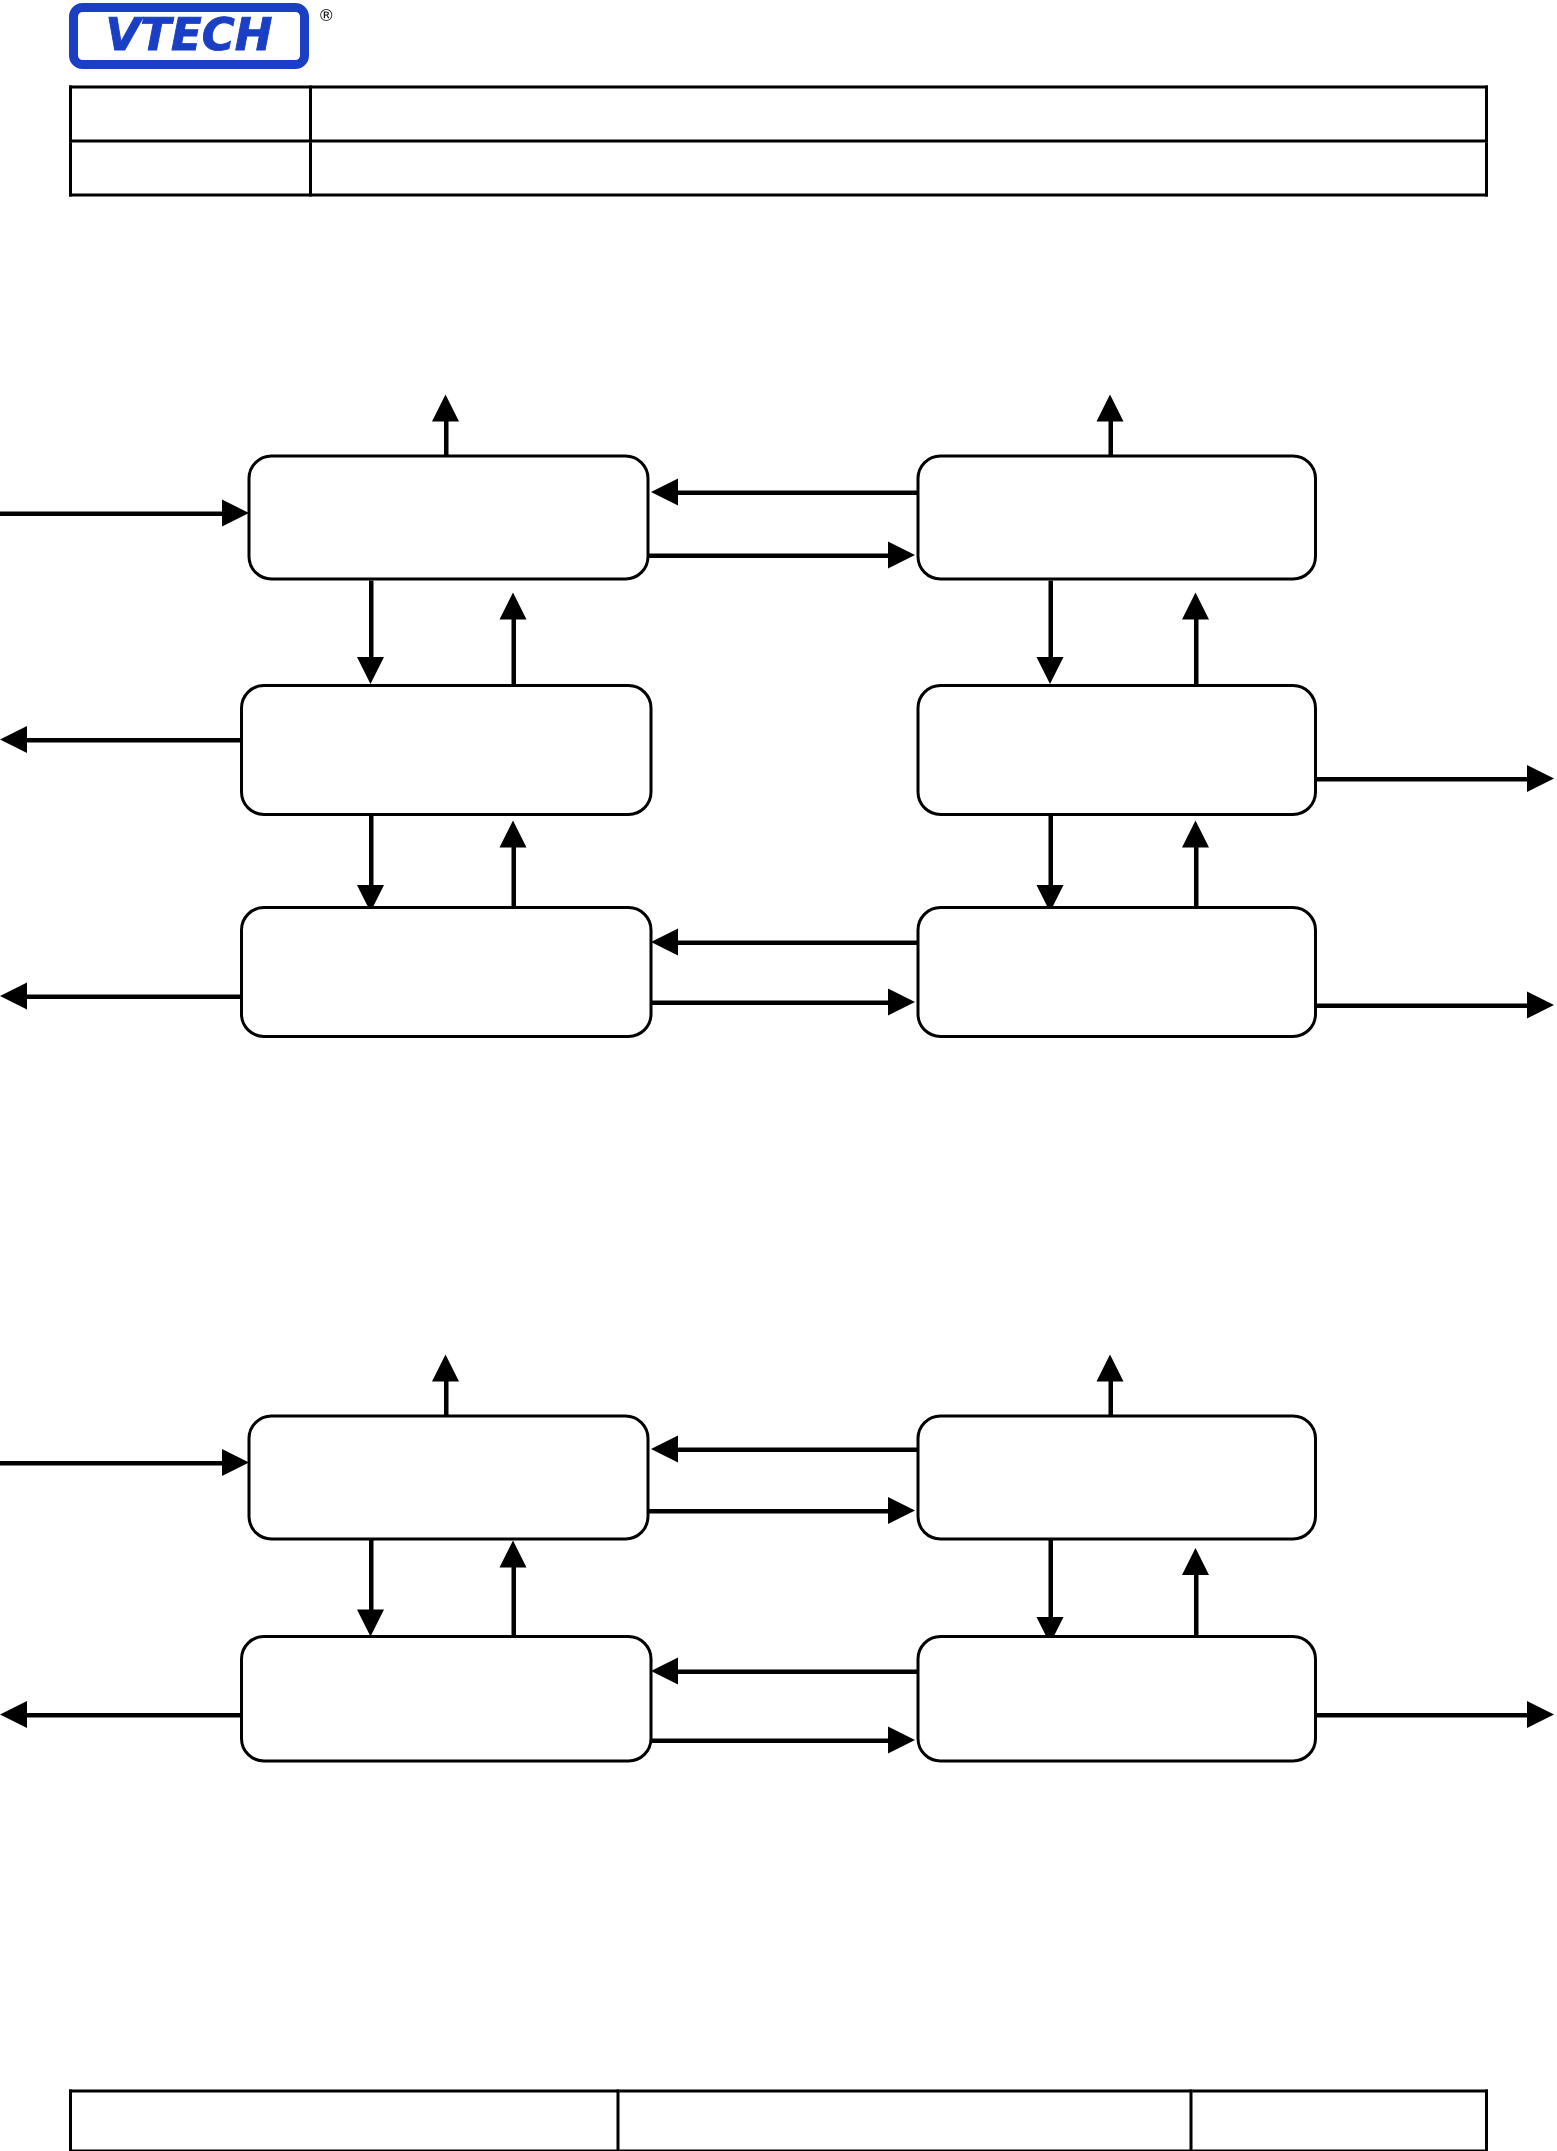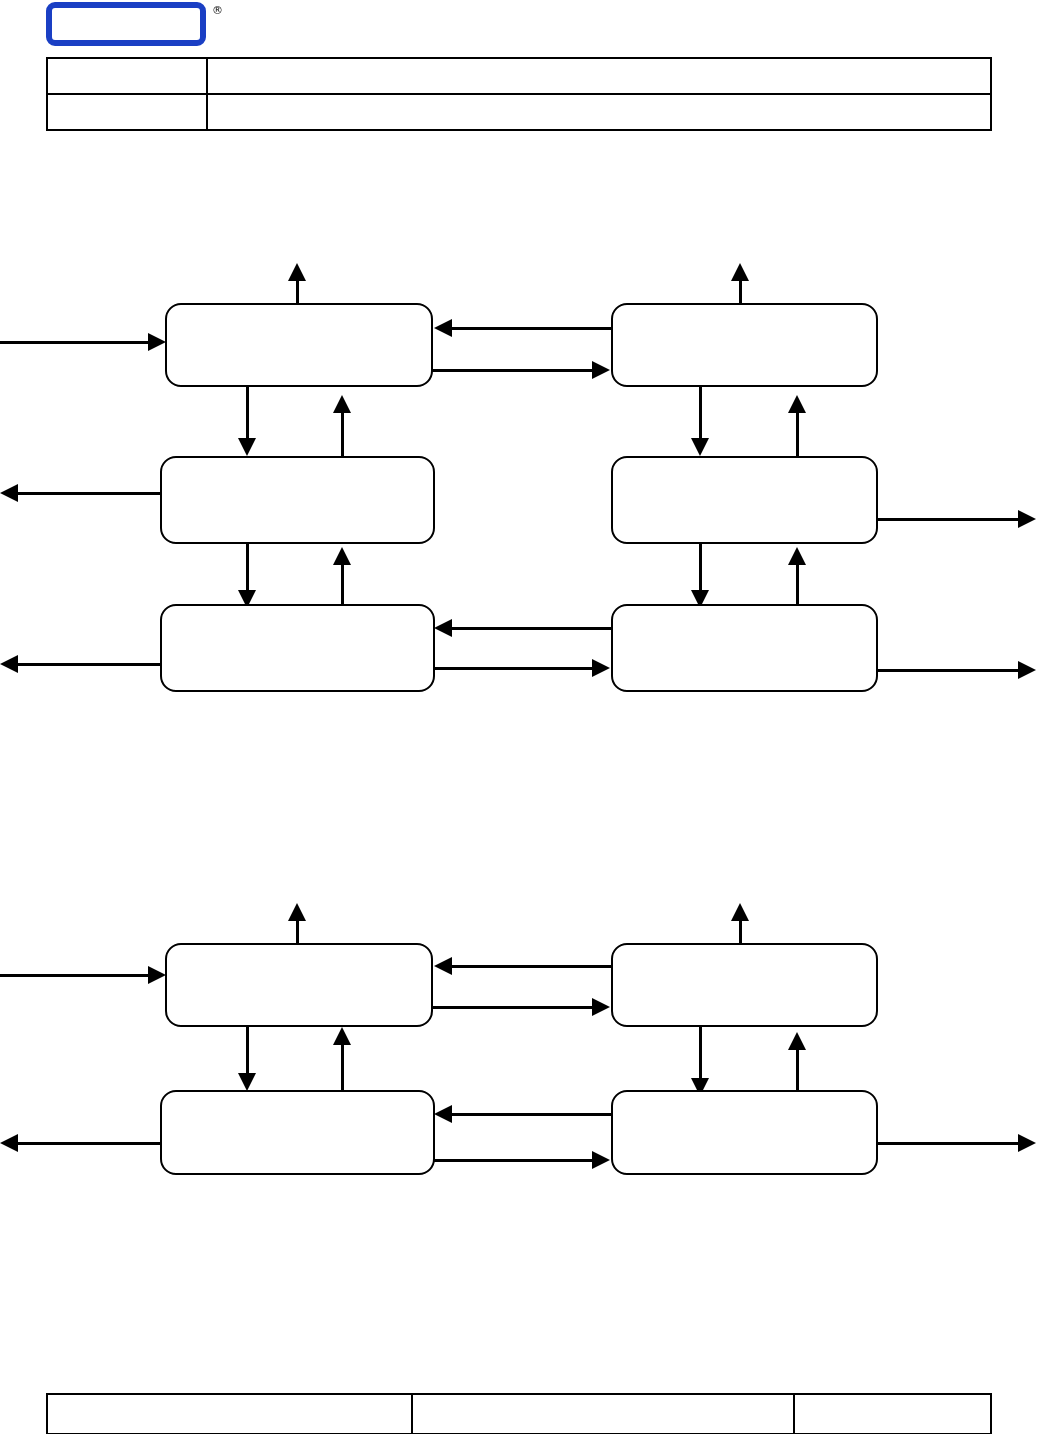"VTECH" div { html: none -> <div>VTECH</div> }
